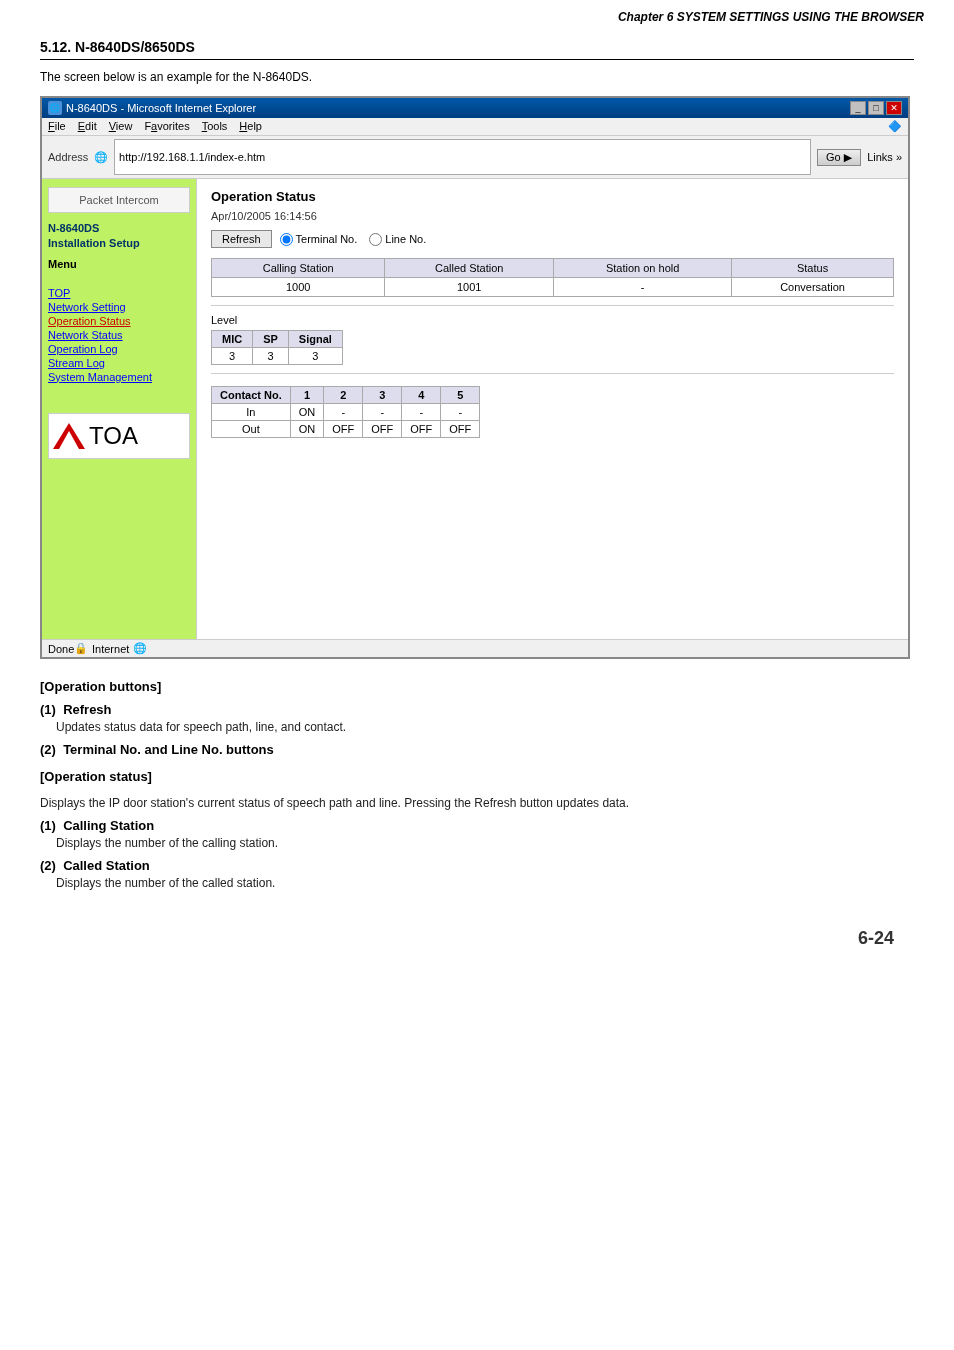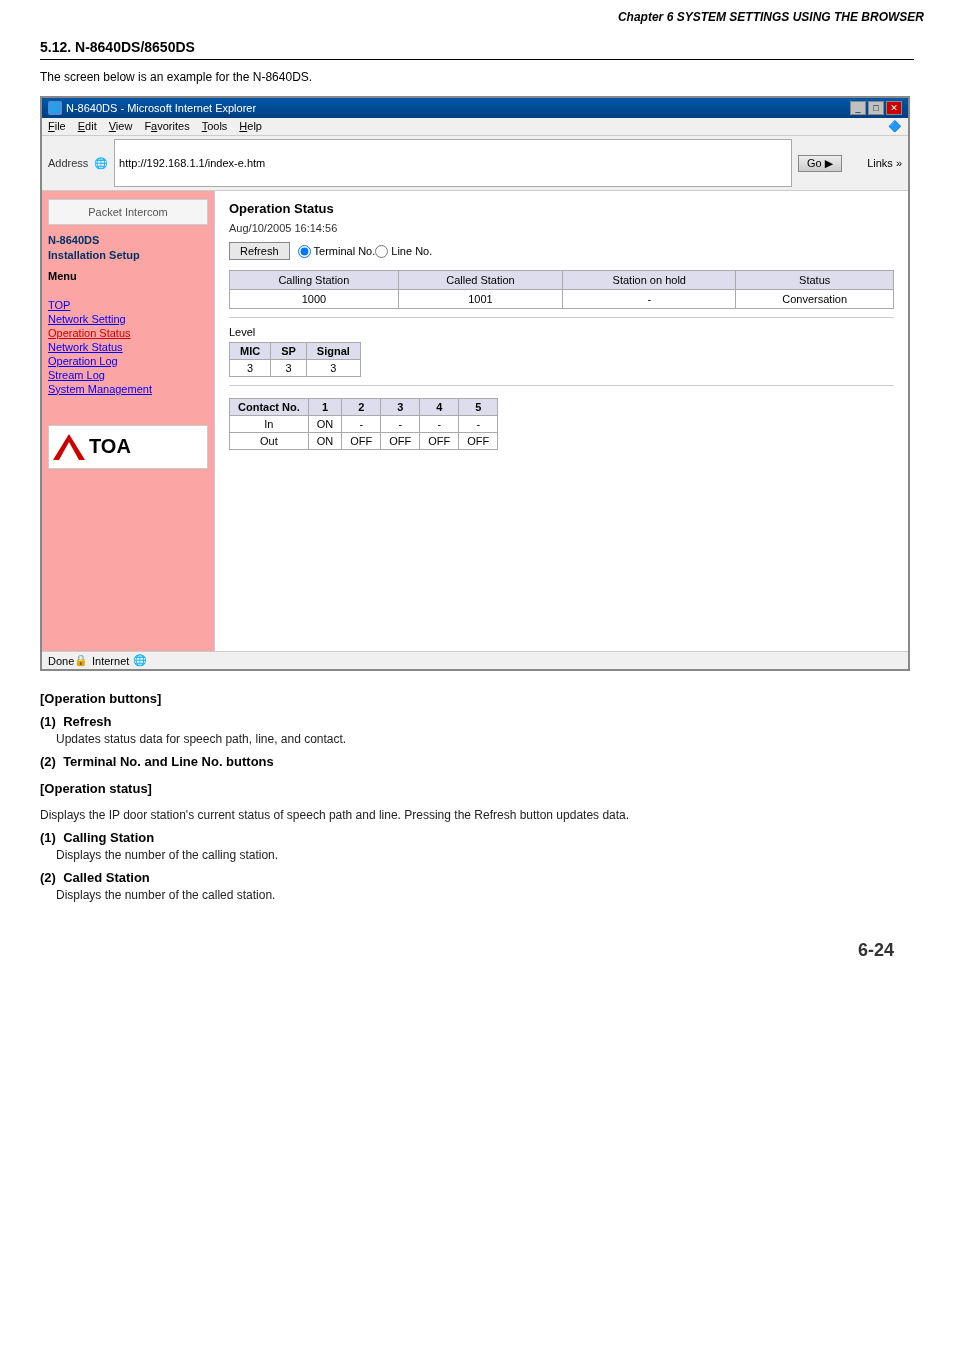"http://192.168.1.1/index-e.htm" .address-input { padding: 17px 4px -> 11px 4px }
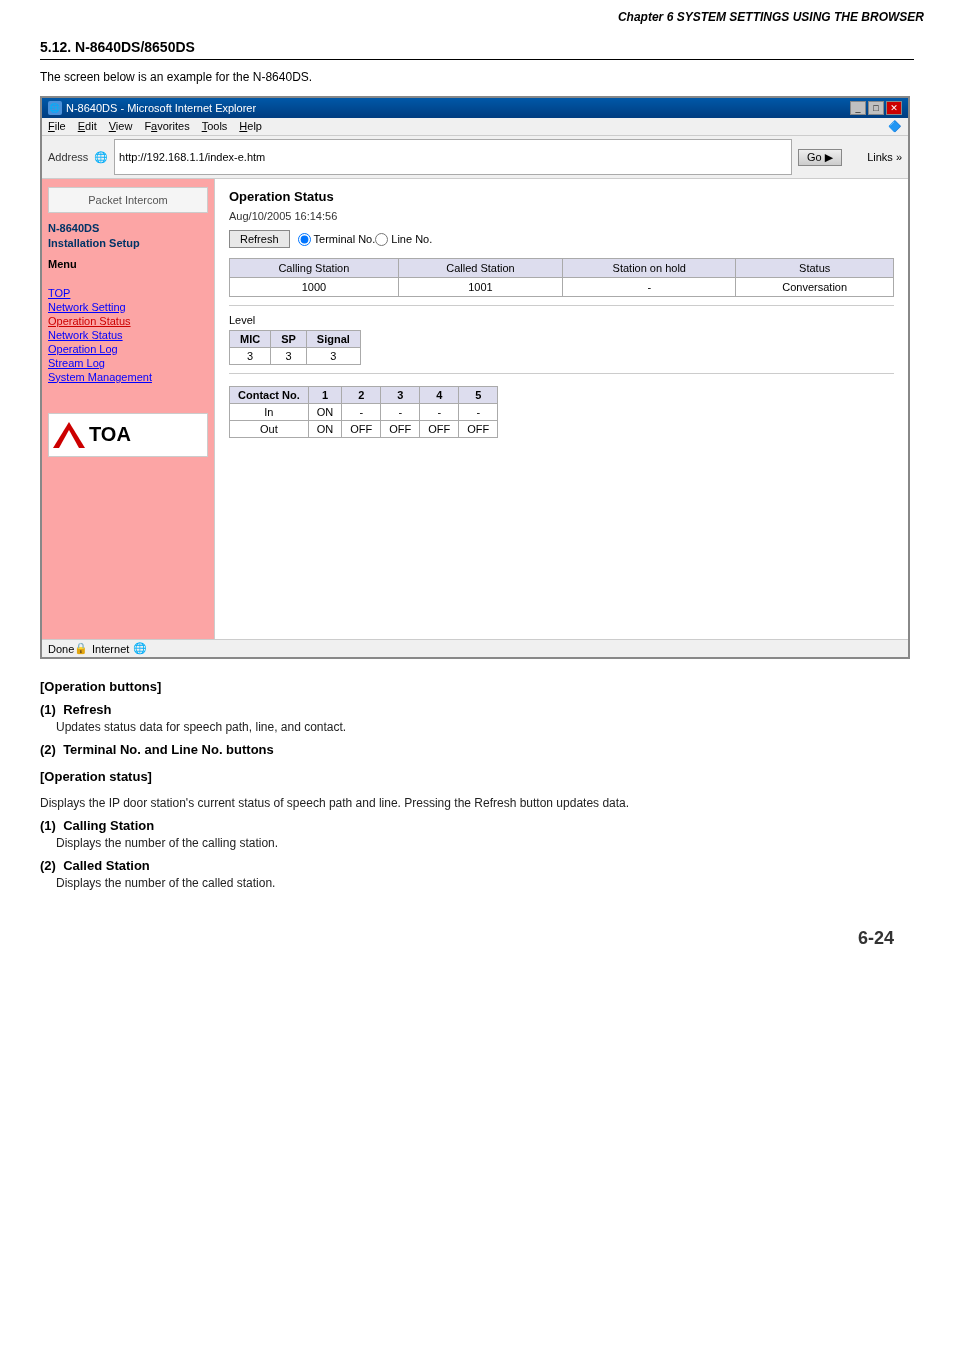"Links »" .links-btn { margin-left: 19px -> none }
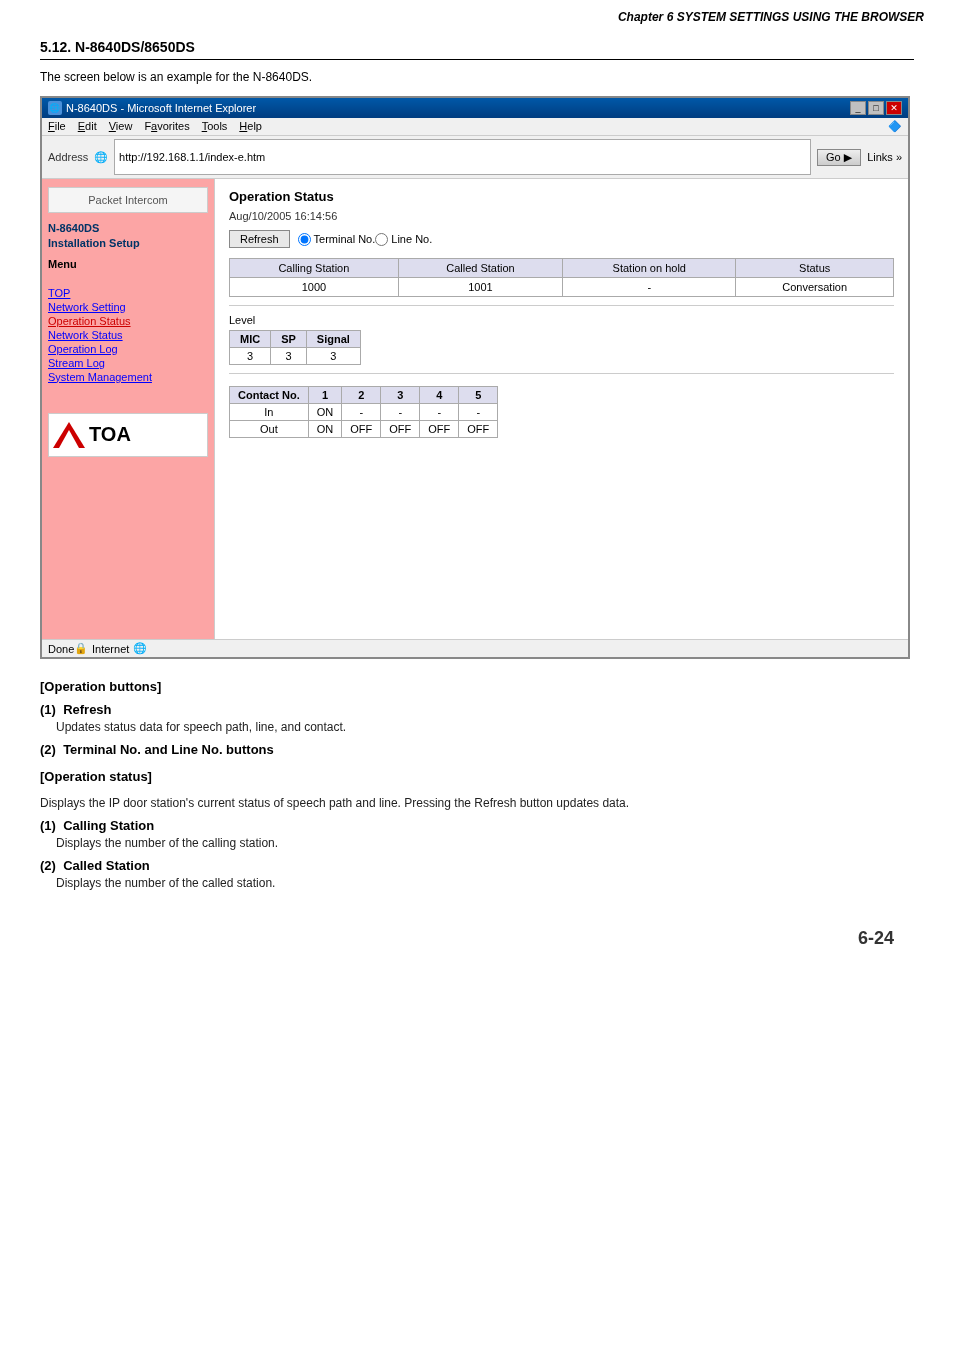"Packet Intercom" .browser-sidebar { background: #fca5a5 -> #bef264; width: 173px -> 155px }
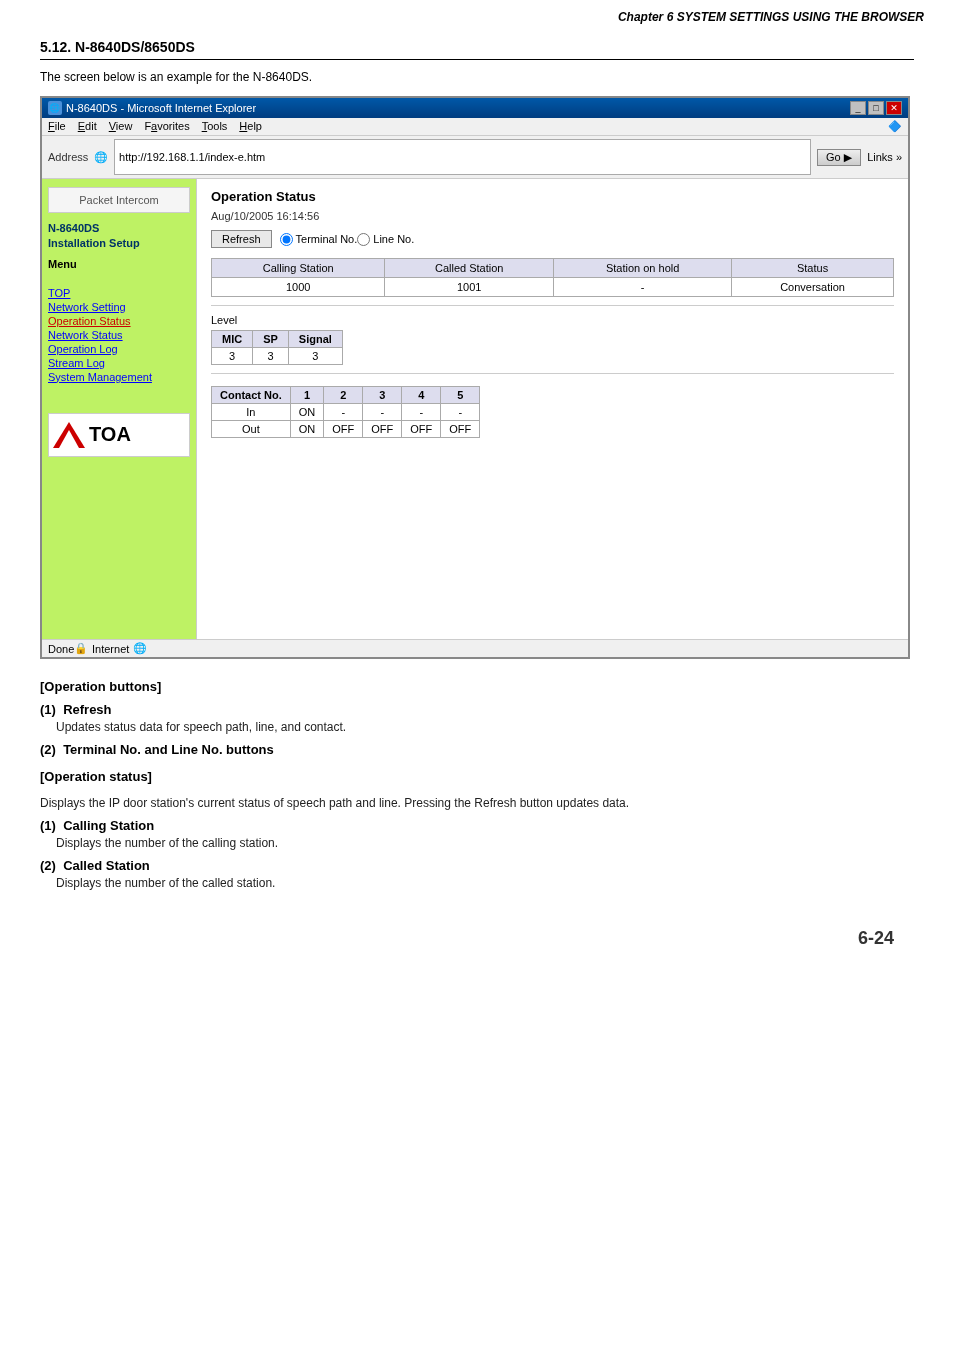"Aug/10/2005 16:14:56" div.timestamp { text: Aug/10/2005 -> Apr/10/2005 }
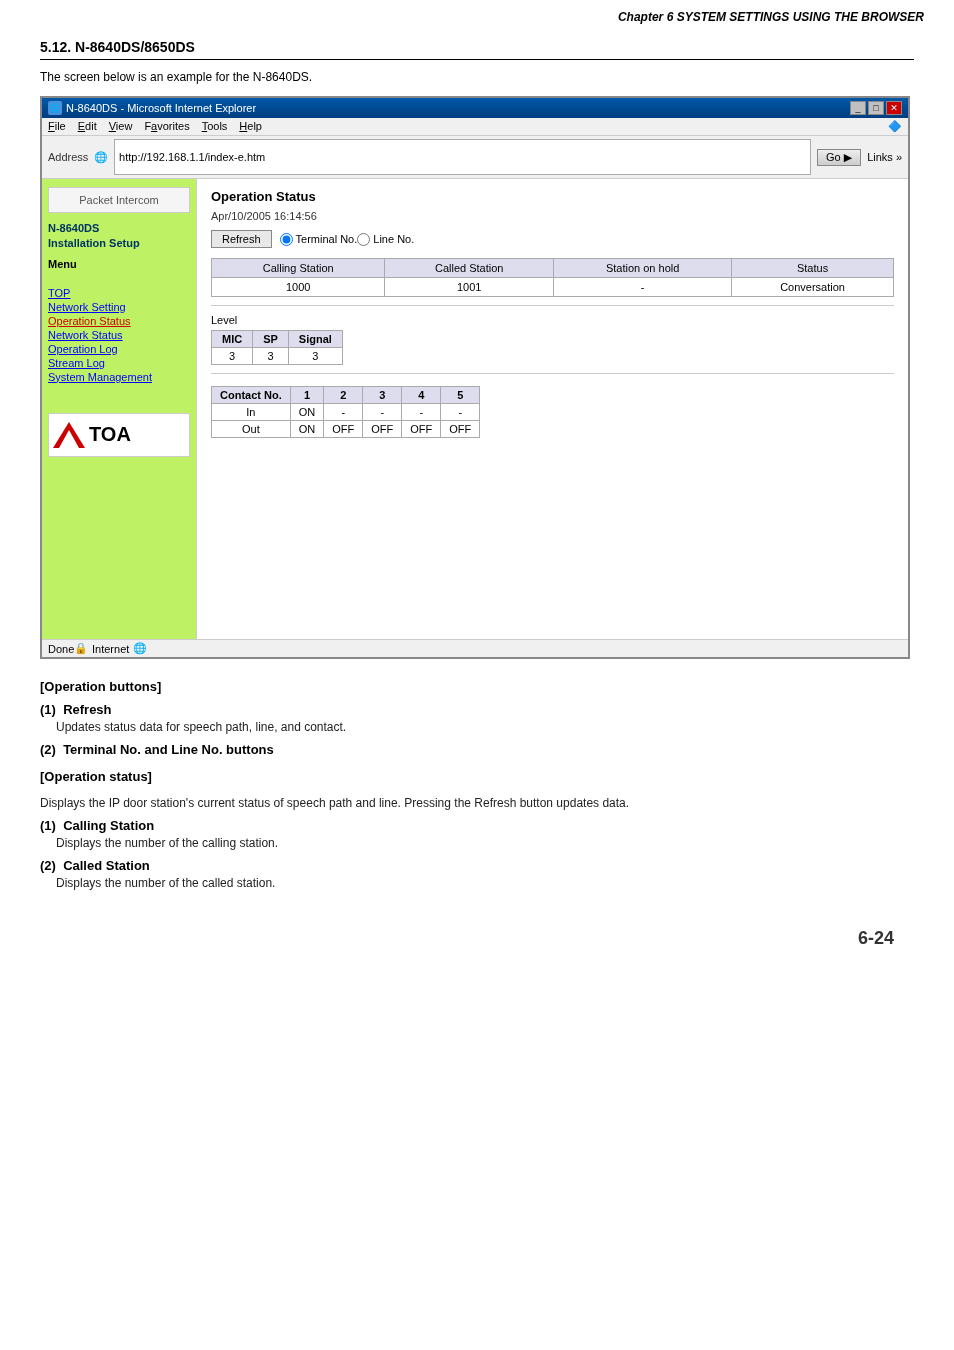"Terminal No." .radio-group { gap: none -> 12px }
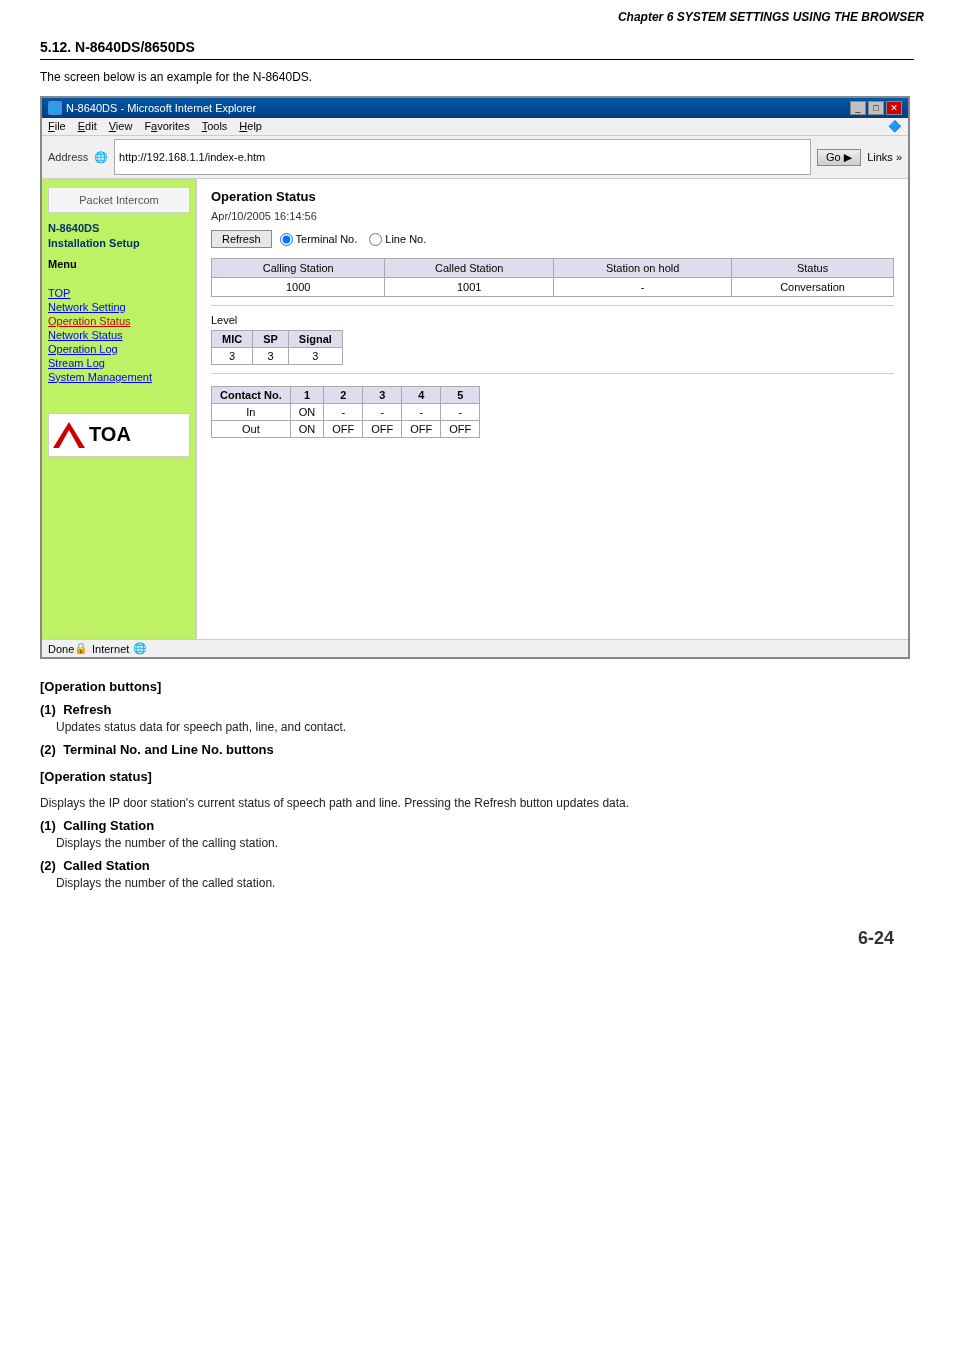"TOA" span { font-size: 20px -> 24px; font-weight: bold -> normal }
